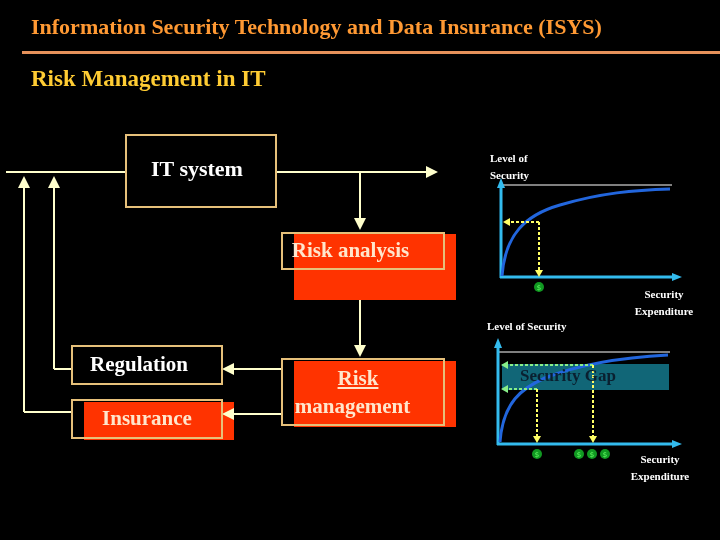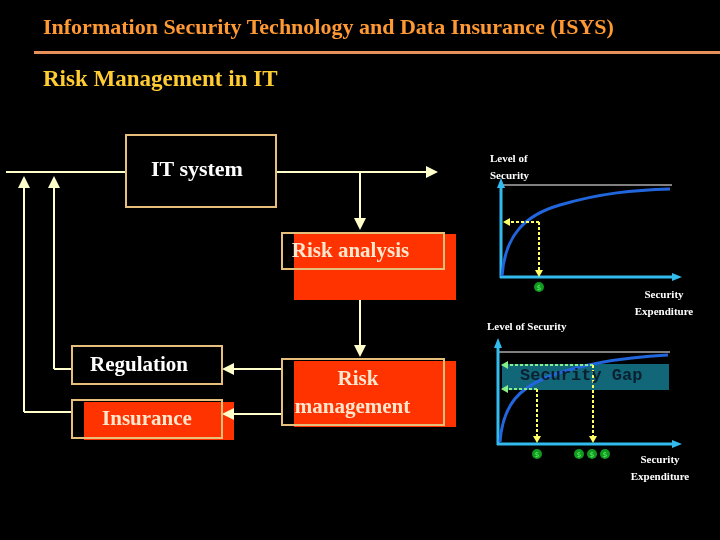"Information Security Technology and Data" .abs { margin-left: 12px -> none }
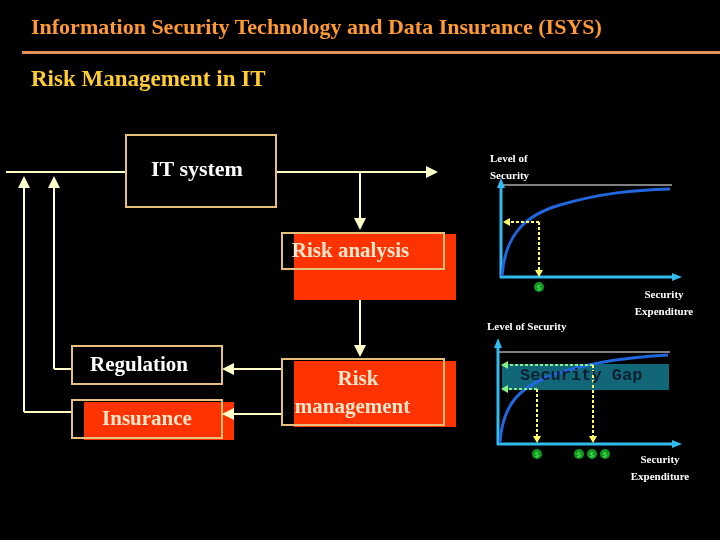"Risk" div.box-label { text-decoration: none -> underline }
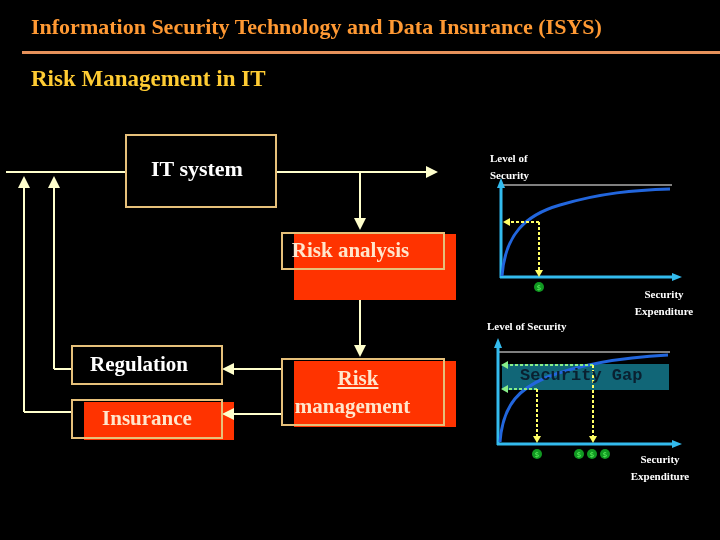"Security Gap" div.chart-label { font-family: Liberation Mono, monospace -> none }
